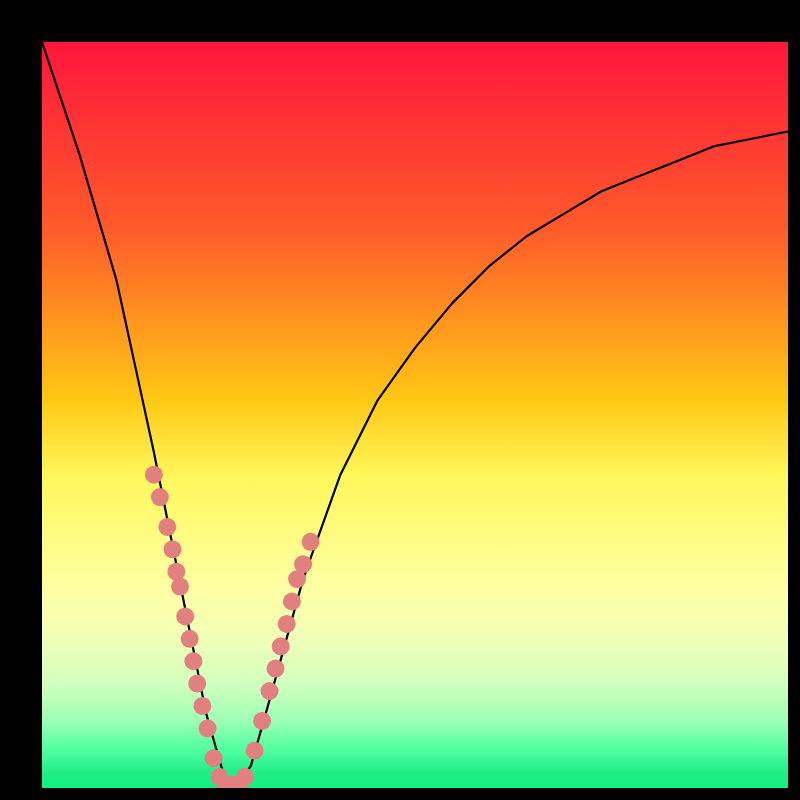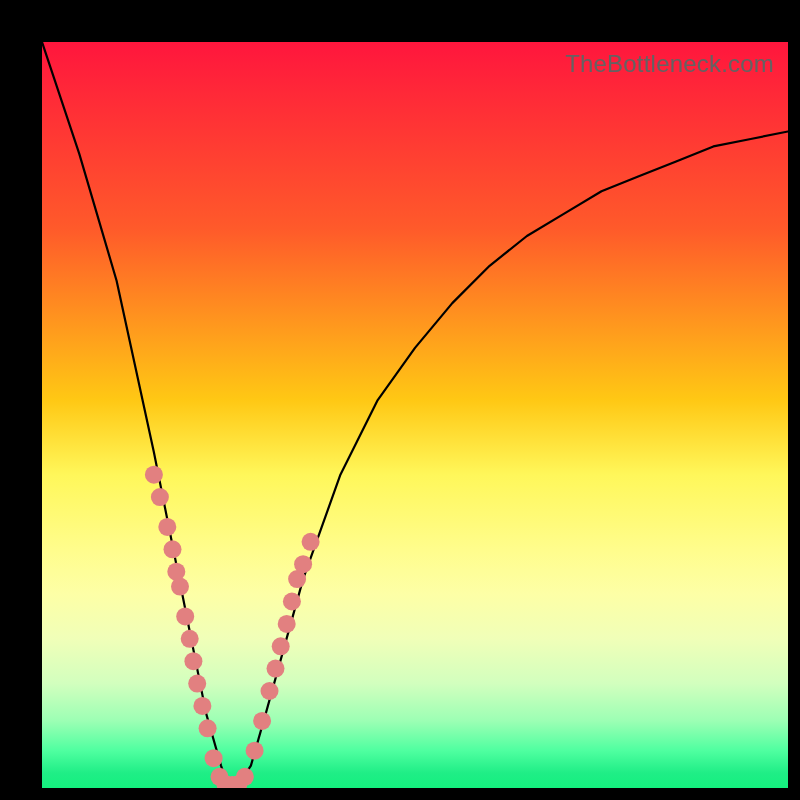"TheBottleneck.com" div.watermark { html: <div>TheBottleneck.com</div> -> none }
